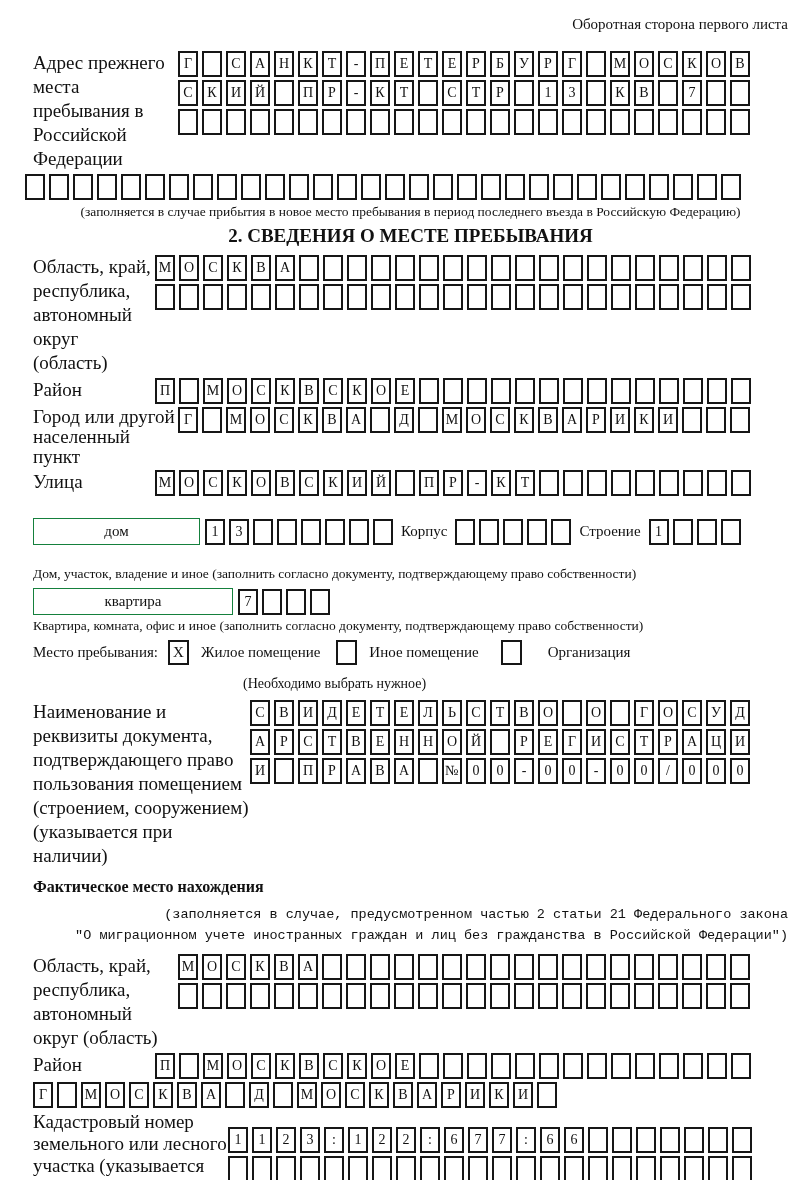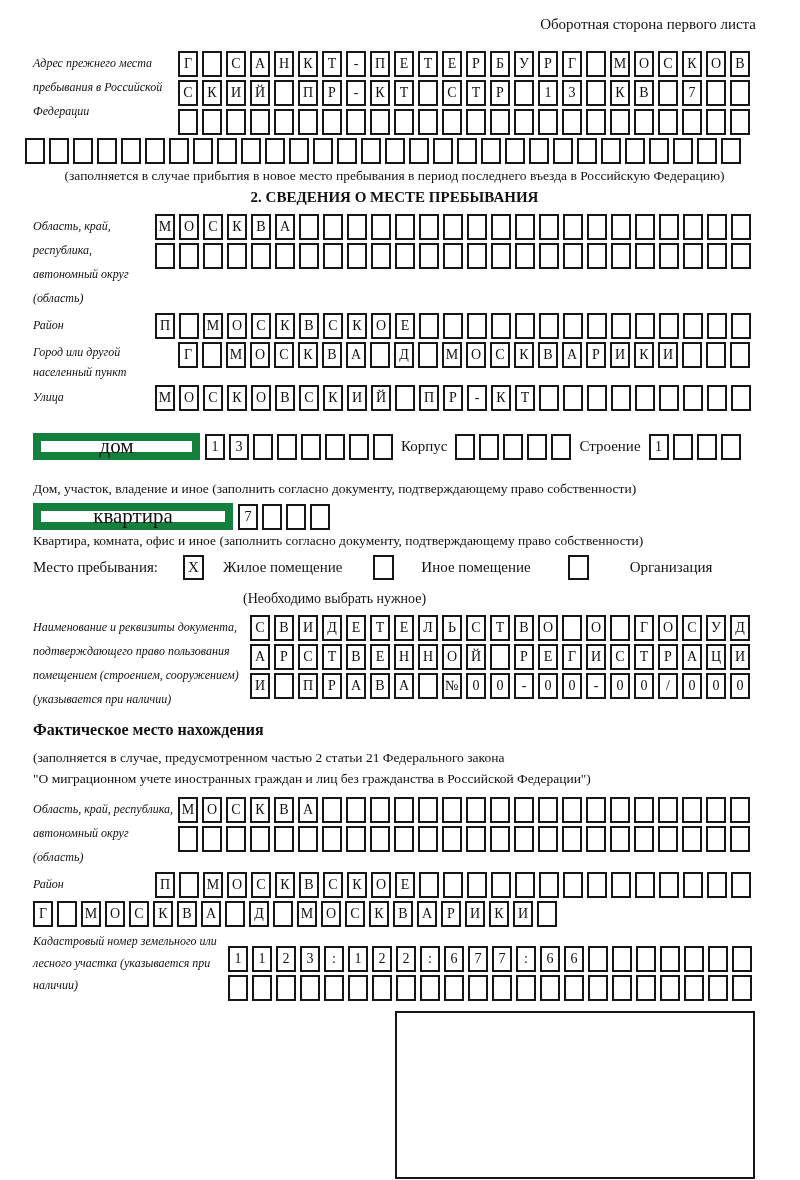"Оборотная сторона первого листа" .page { padding: 16px 44px 0 33px -> 16px 12px 0 33px }
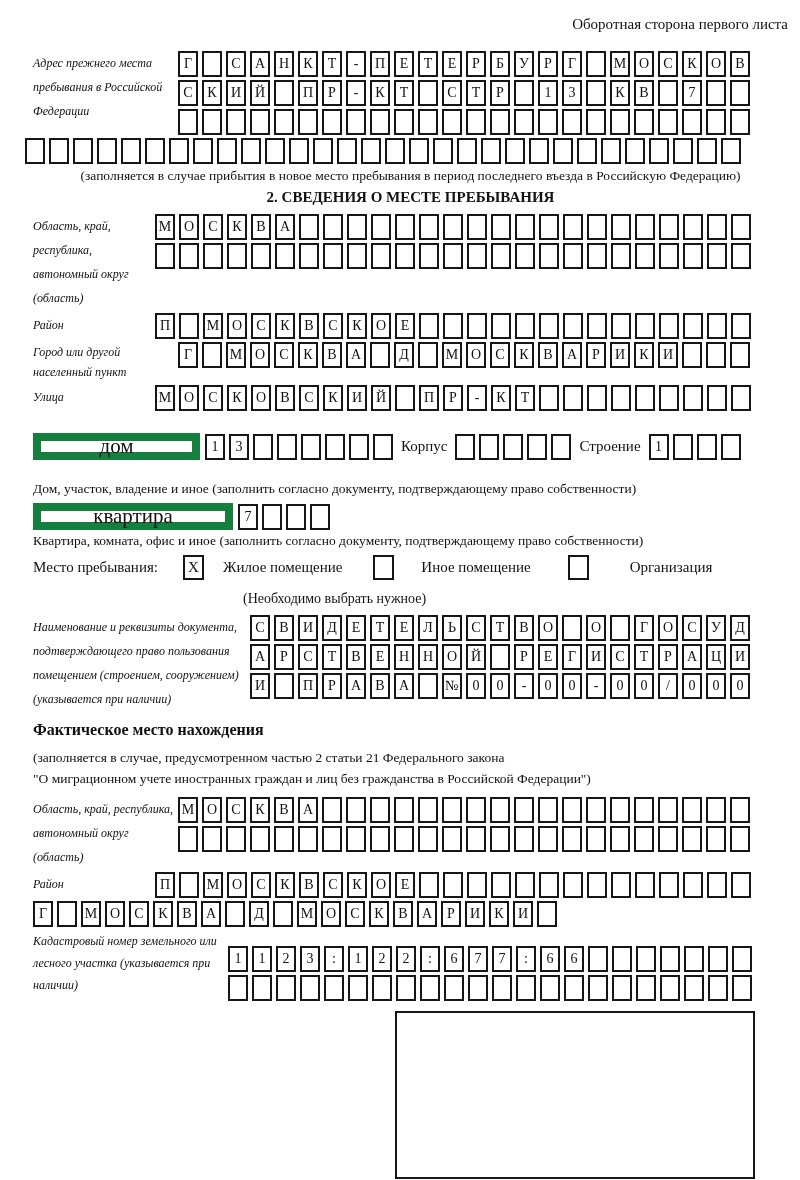"Адрес прежнего места пребывания в" .lbl { font-size: 12px -> 19px; font-style: italic -> none }
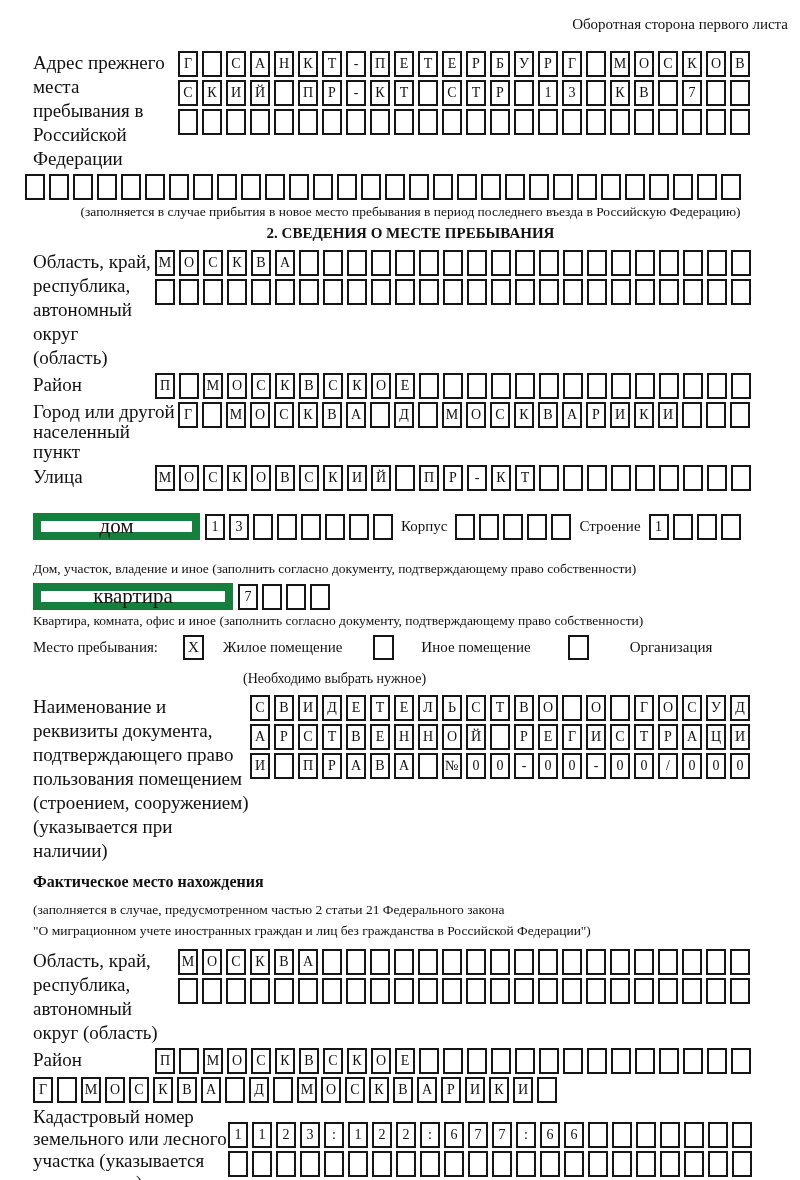"2. СВЕДЕНИЯ О МЕСТЕ ПРЕБЫВАНИЯ" .sec-title { font-size: 15px -> 19px }
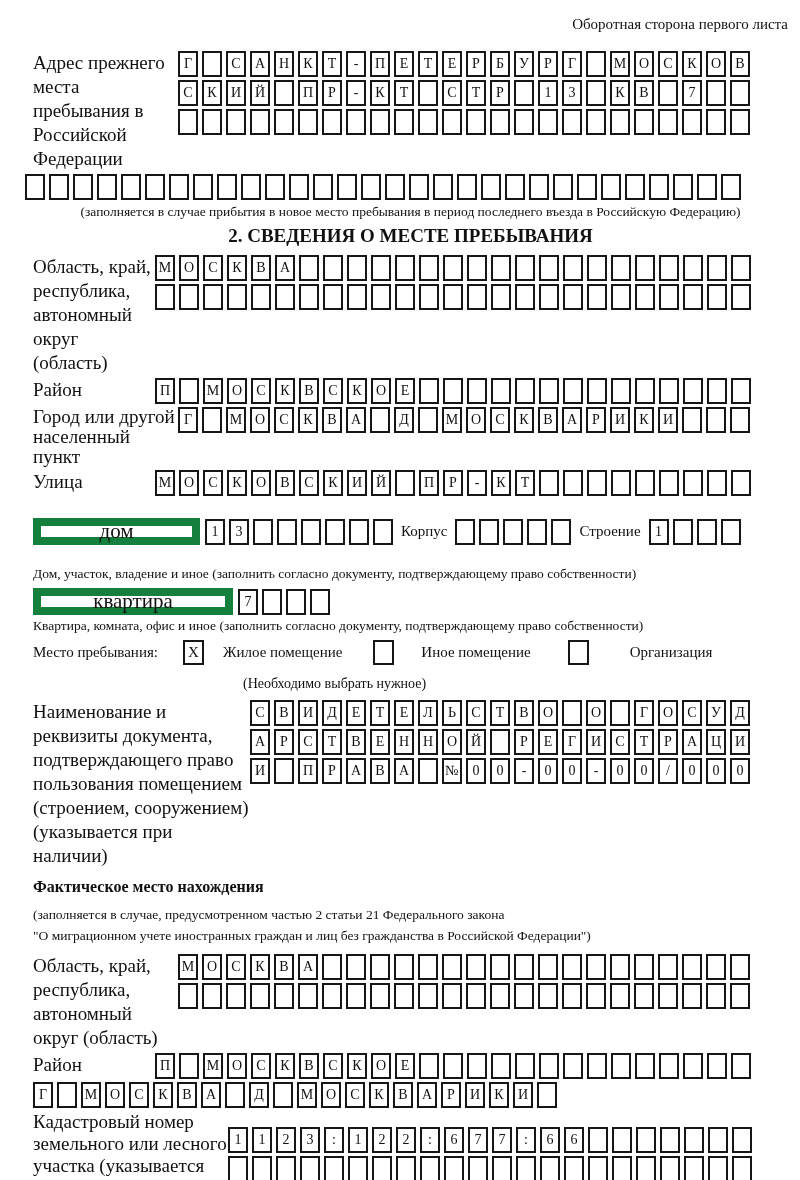"дом" .typebox { border: 8px solid #15803d -> 1px solid #15803d; font-size: 21px -> 15px }
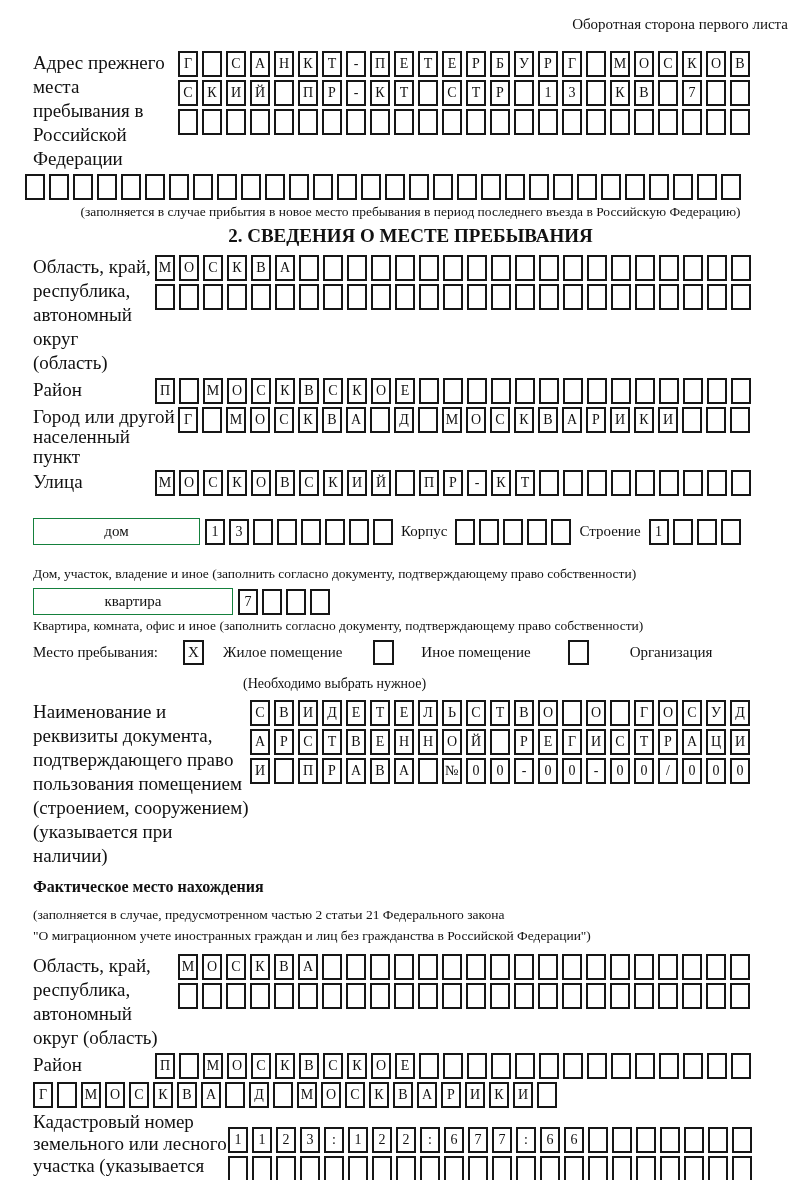"Место пребывания:" .cbrow { gap: 15px -> none }
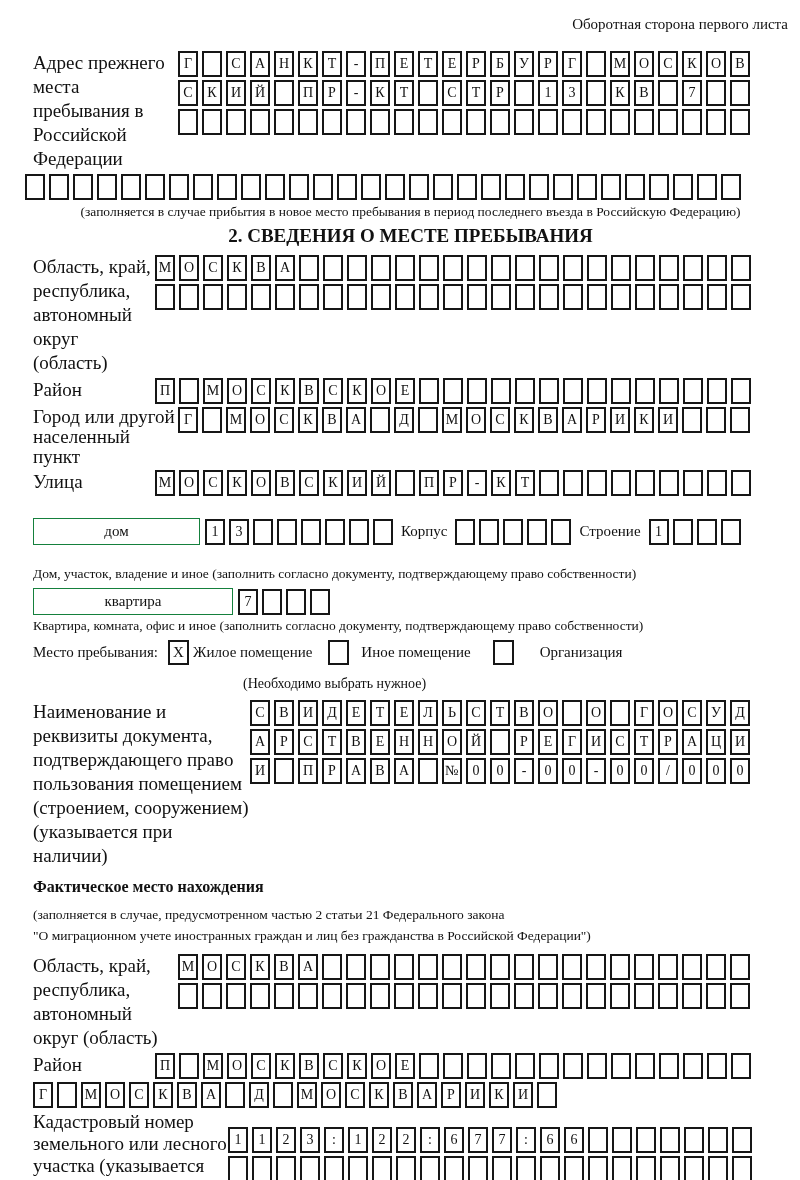"Жилое помещение" span { margin-left: 4px -> 12px }
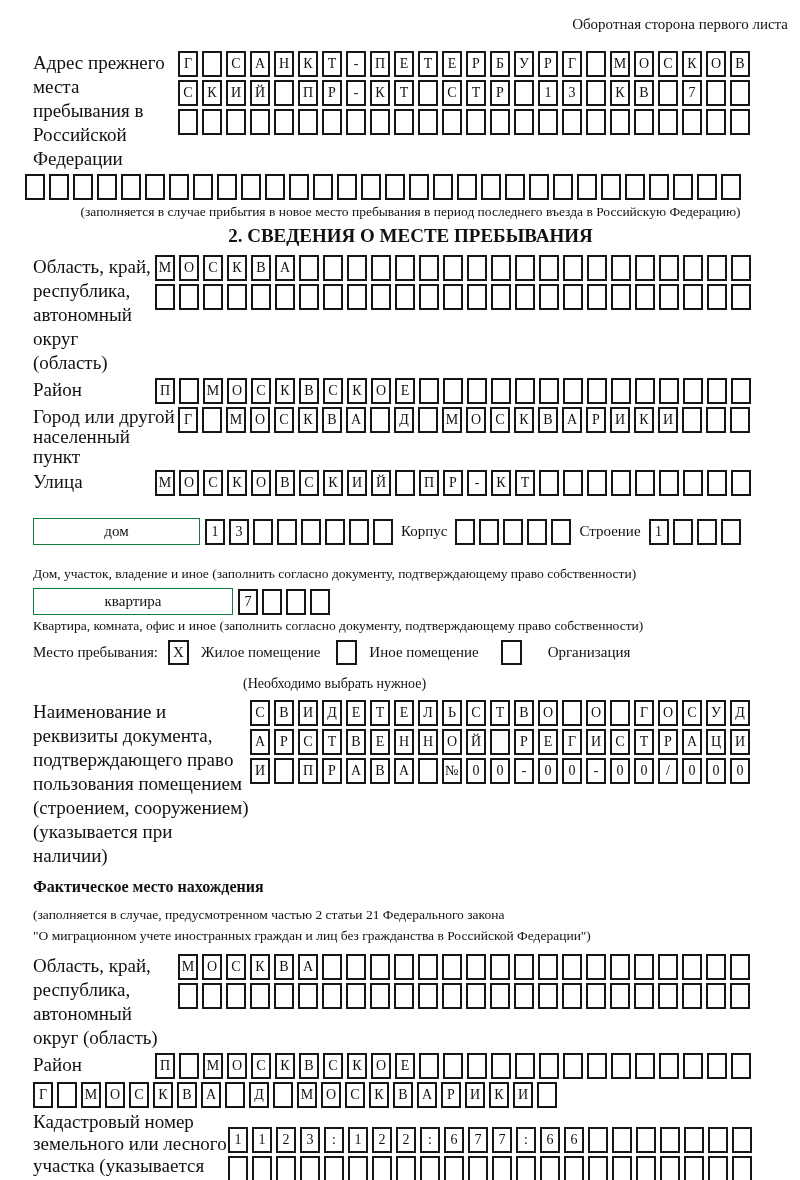"(заполняется в случае, предусмотренном" .fact-note { font-family: none -> Liberation Mono, monospace; text-align: left -> right }
